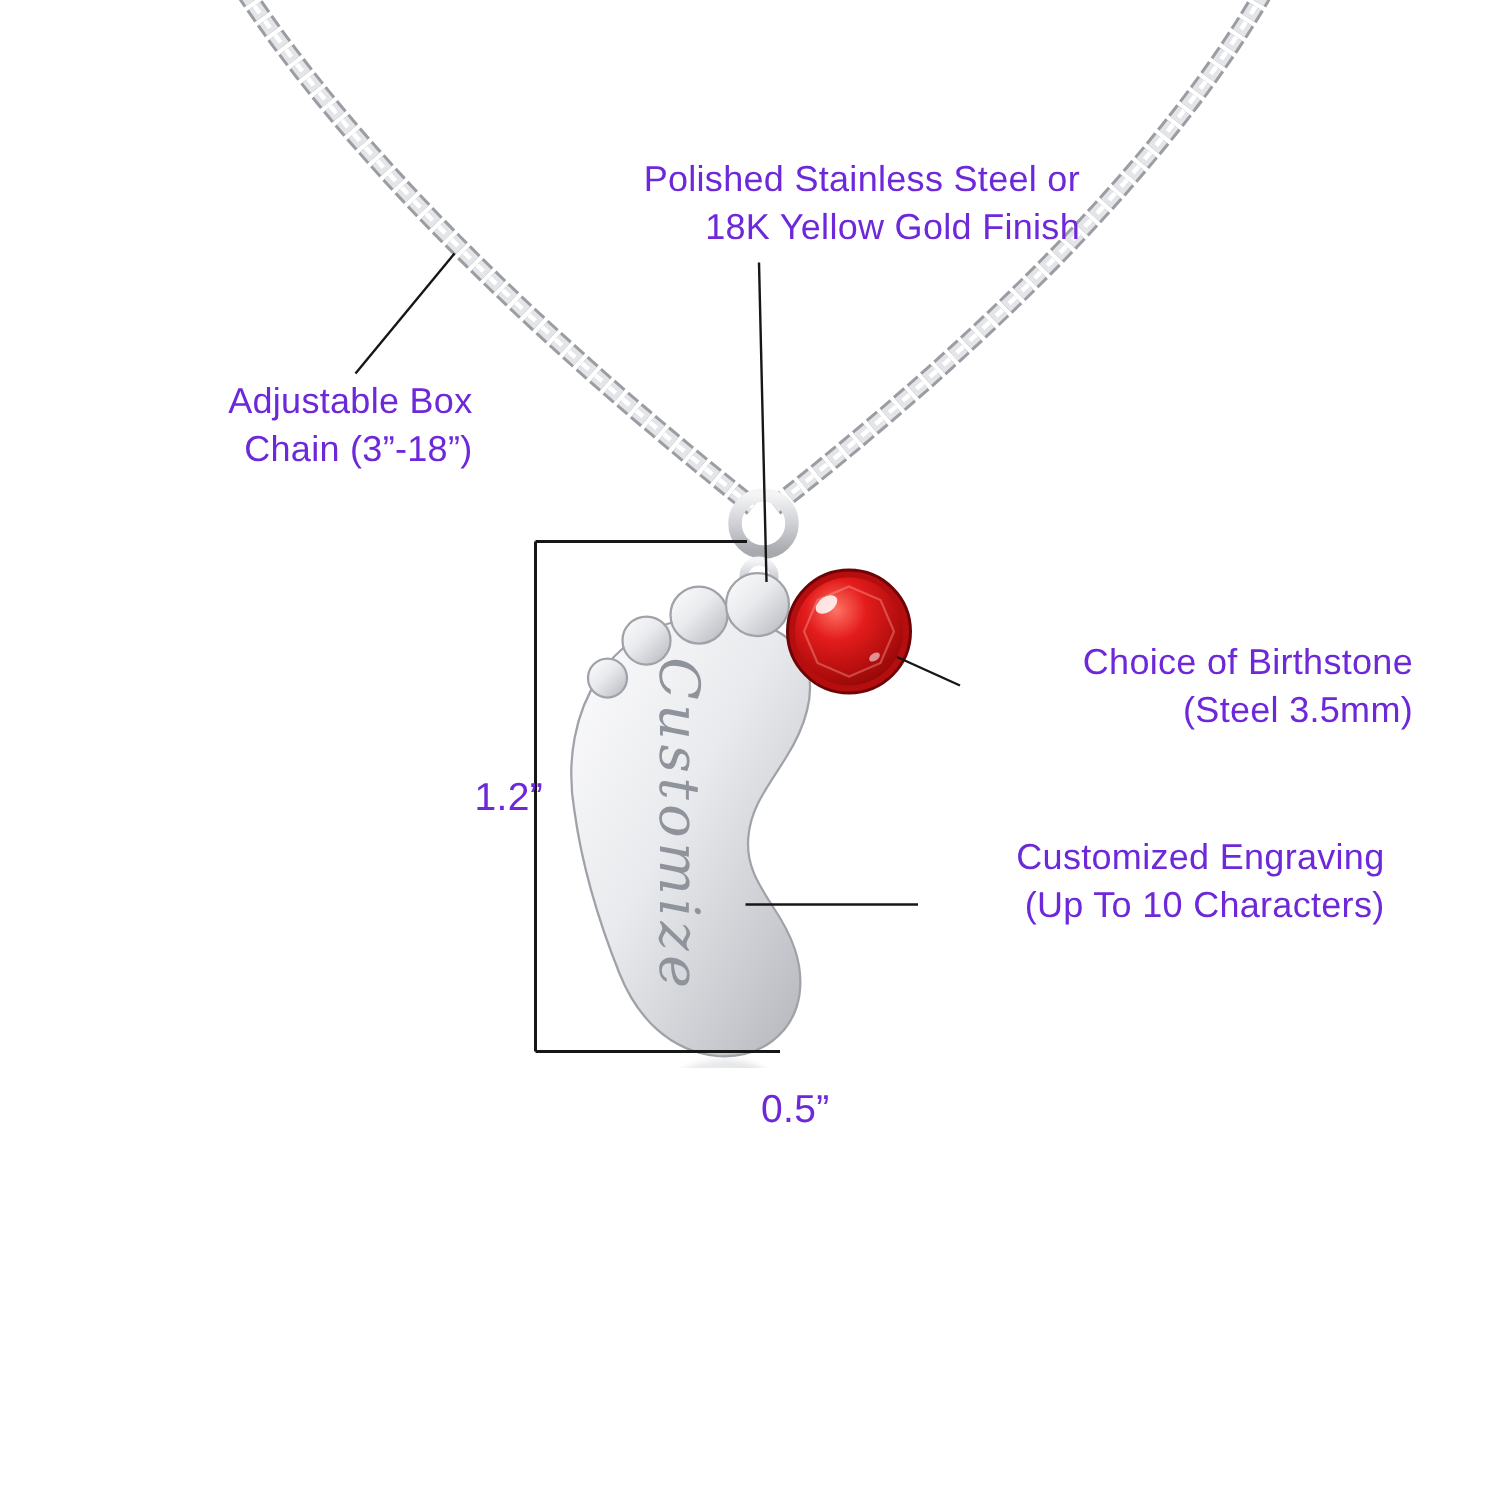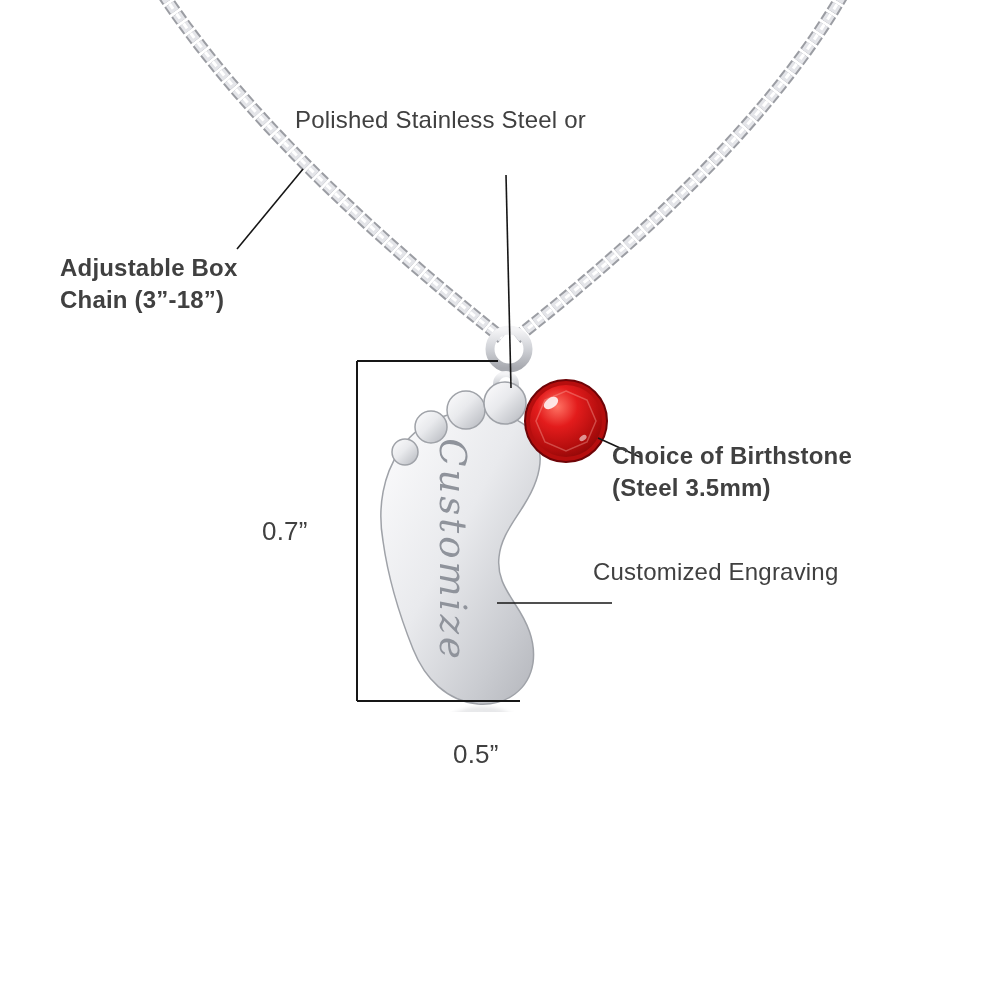"Polished Stainless Steel or" .label { color: #404040 -> #6d28d9; text-align: left -> right }
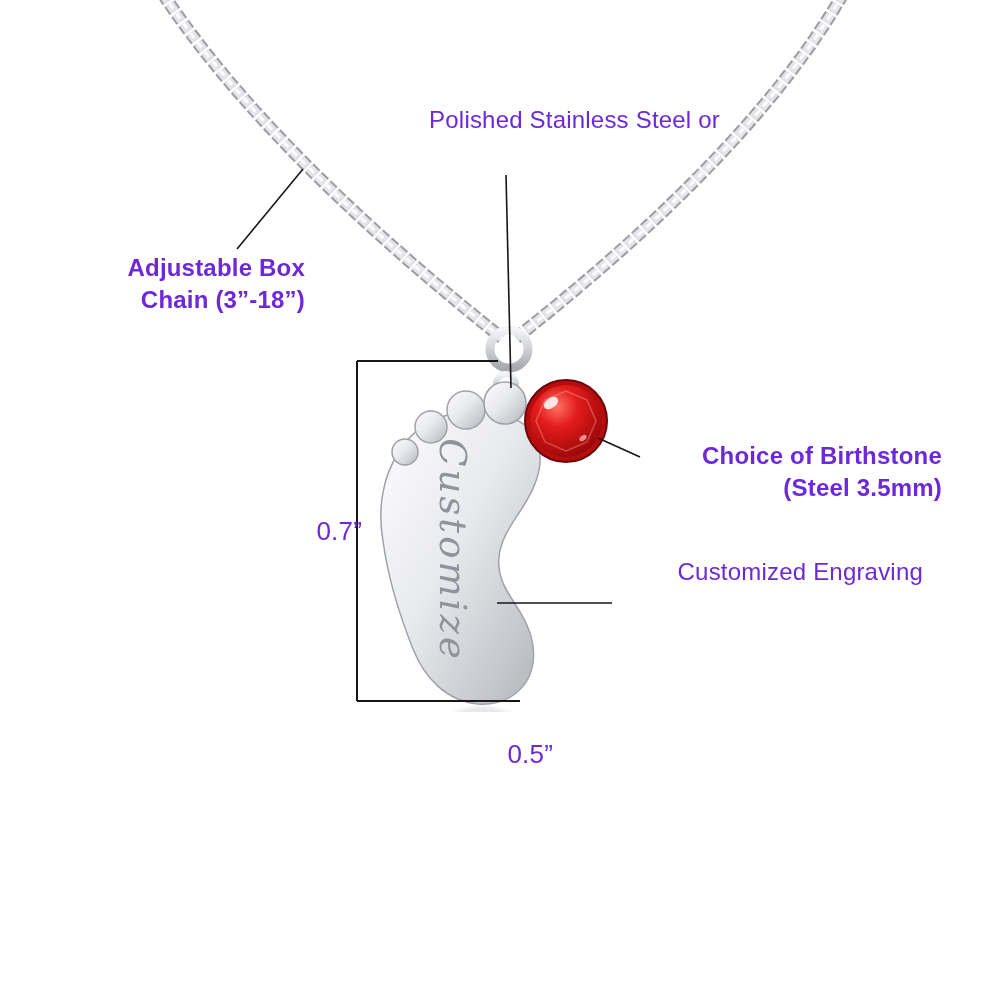"18K Yellow Gold Finish" span.line { html: none -> <span>18K Yellow Gold Finish</span> }
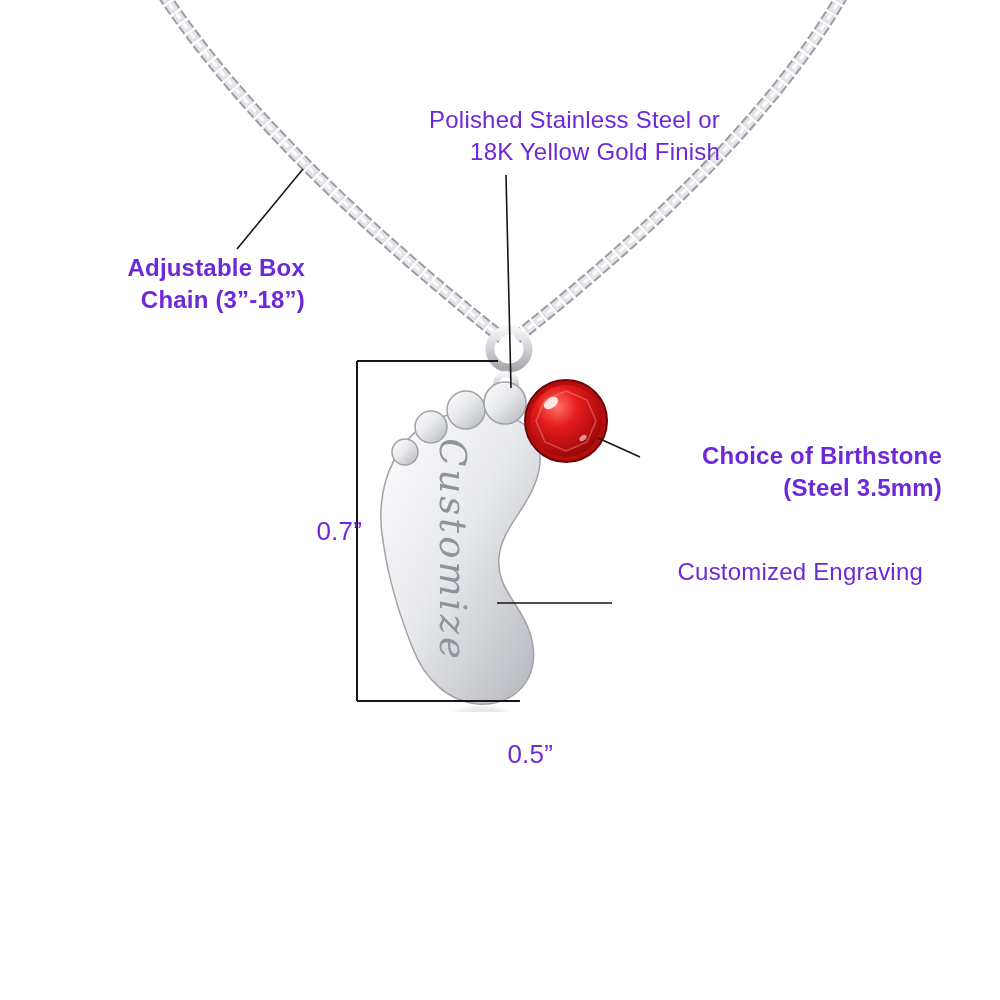"Adjustable Box" div.label { font-weight: bold -> none; left: 60px -> 70px }
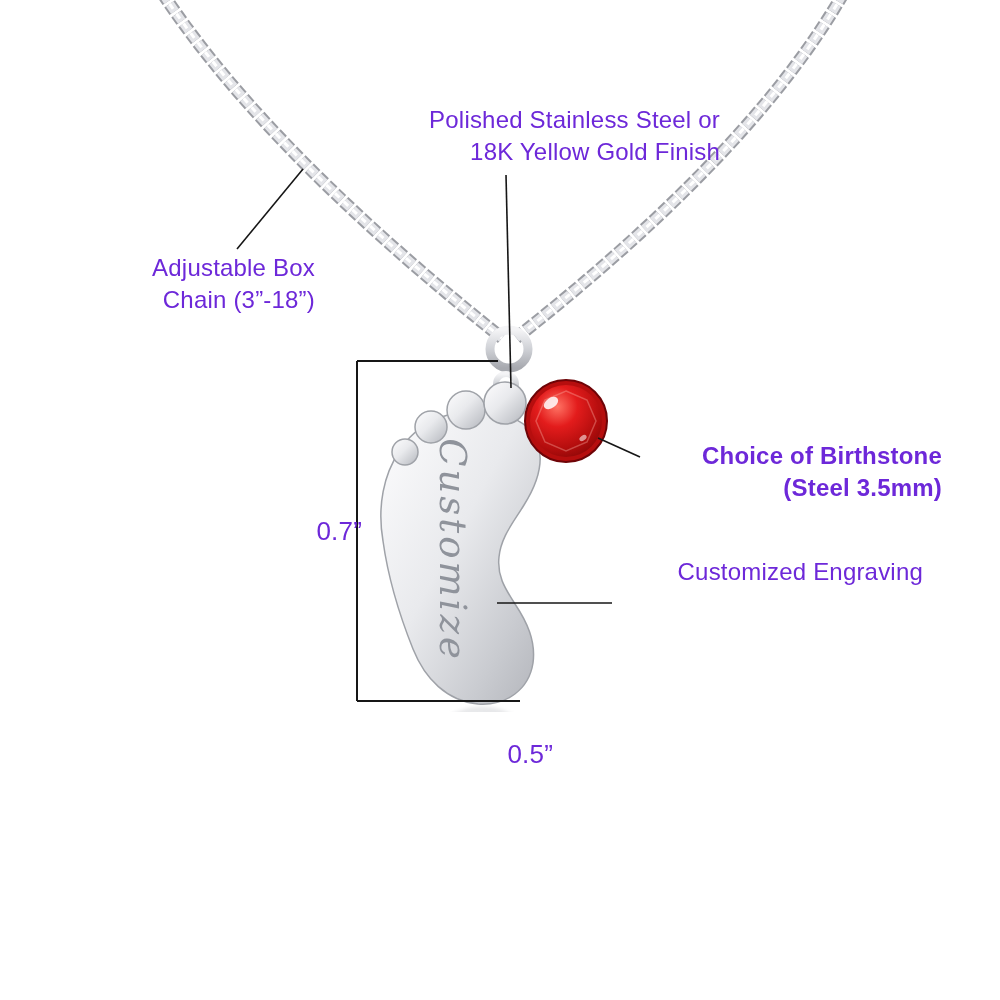"Choice of Birthstone" div.label { font-weight: bold -> none; top: 440px -> 426px }
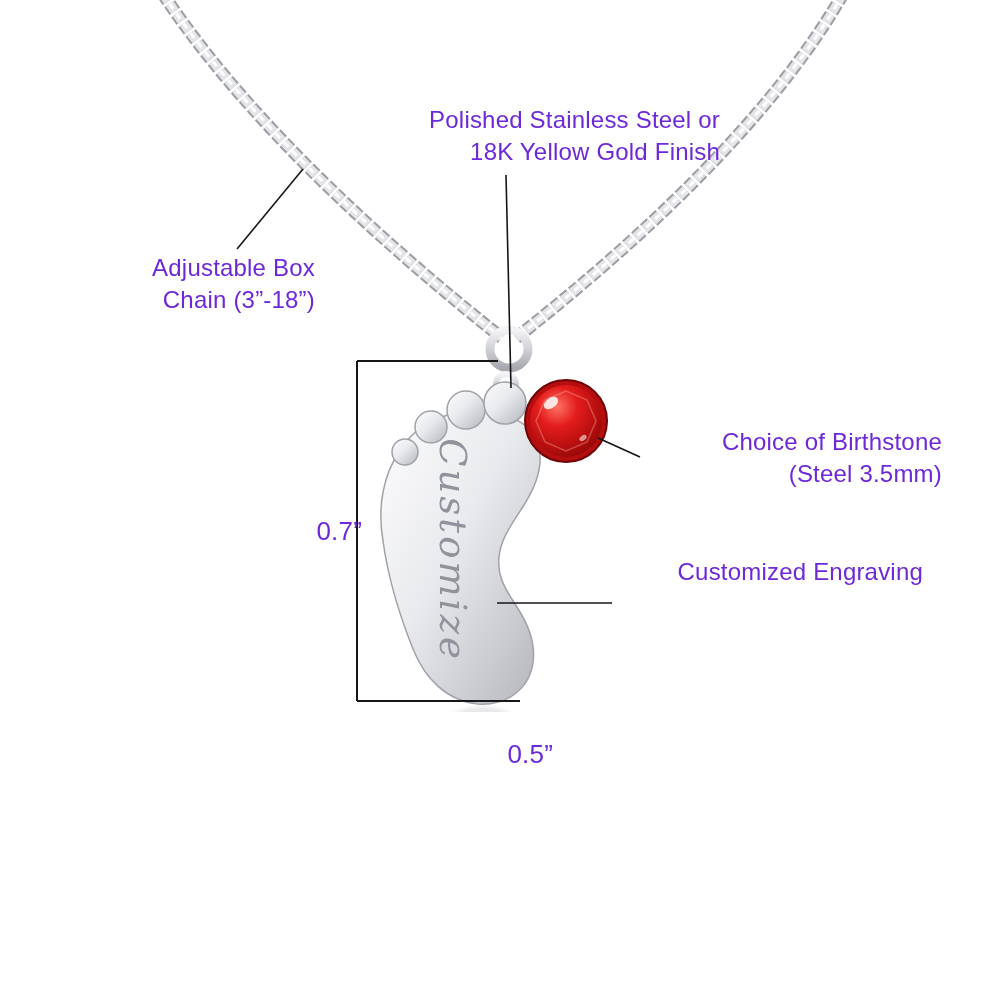"0.7”" div.label { text: 0.7 -> 1.2 }
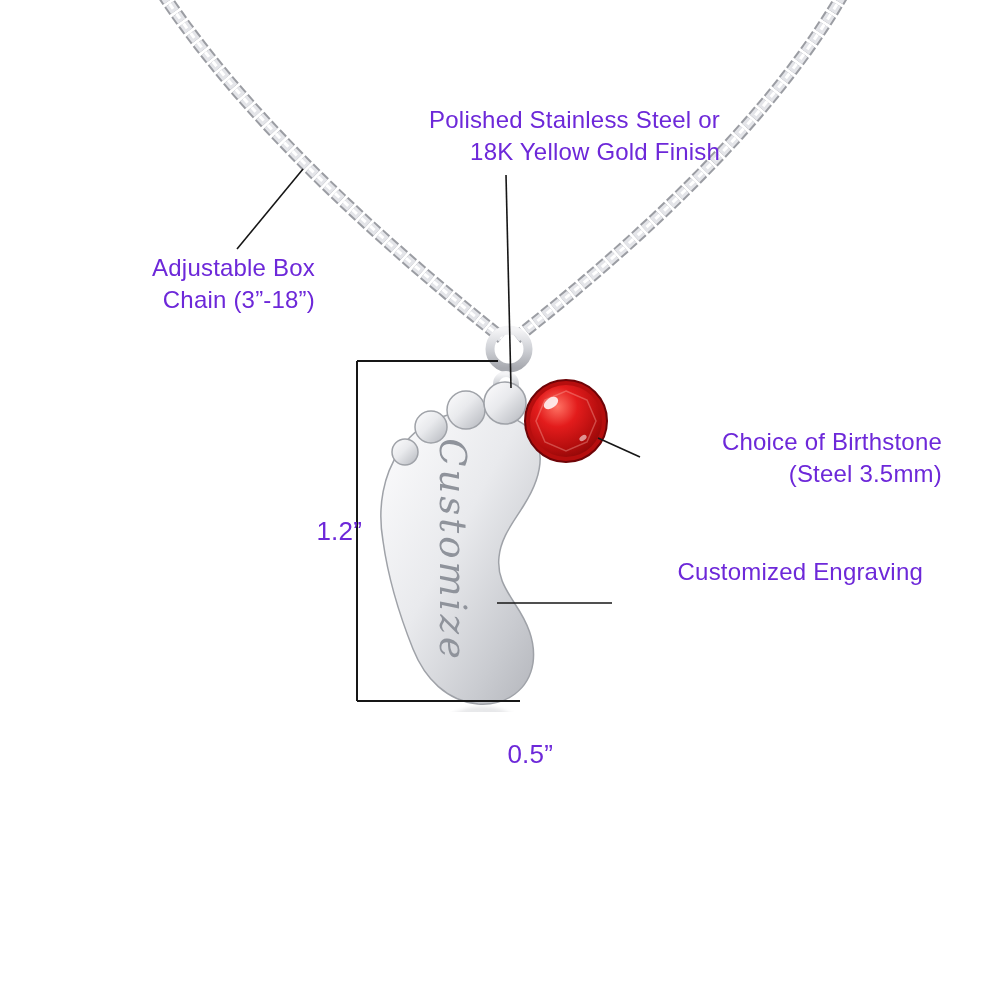"(Up To 10 Characters)" span.line { html: none -> <span>(Up To 10 Characters)</span> }
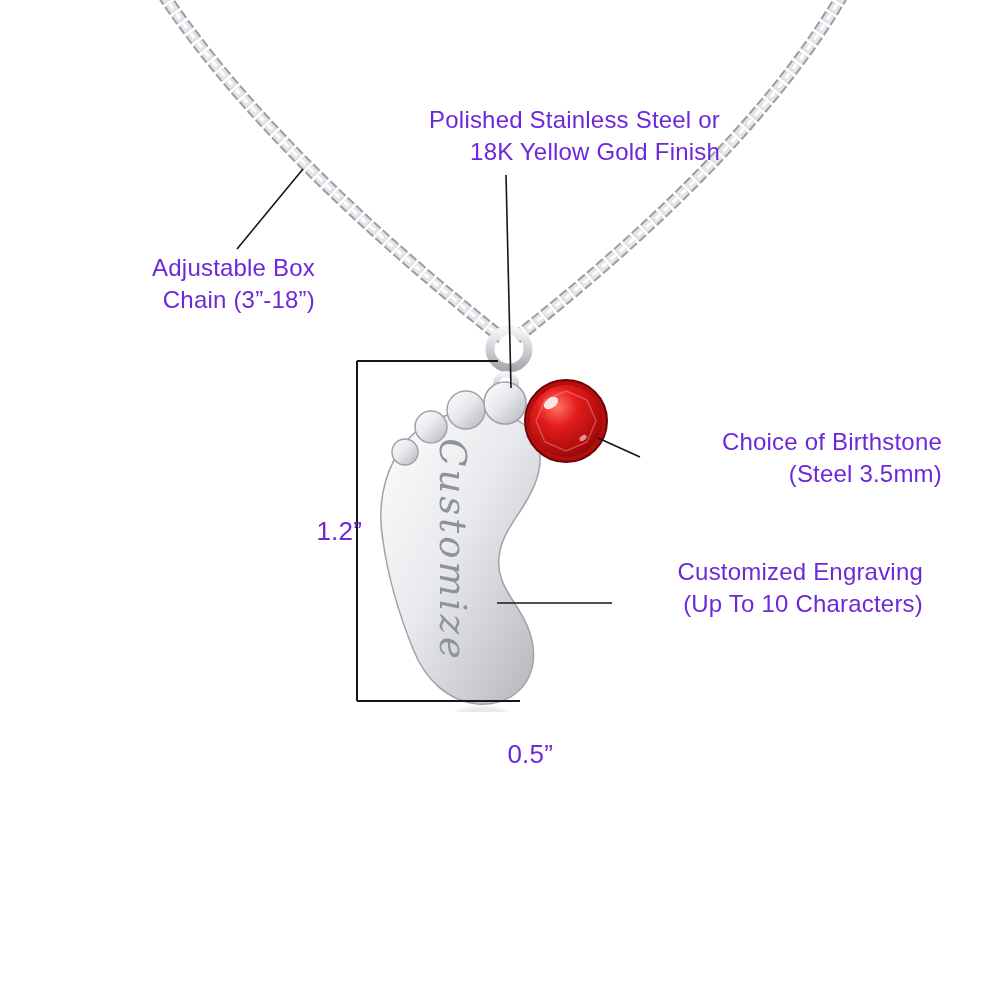"0.5”" div.label { margin-top: 15px -> none }
